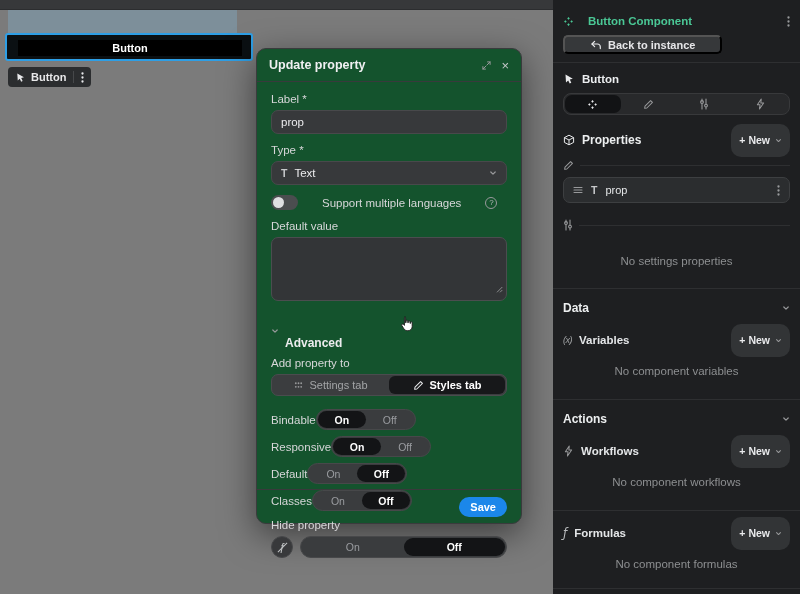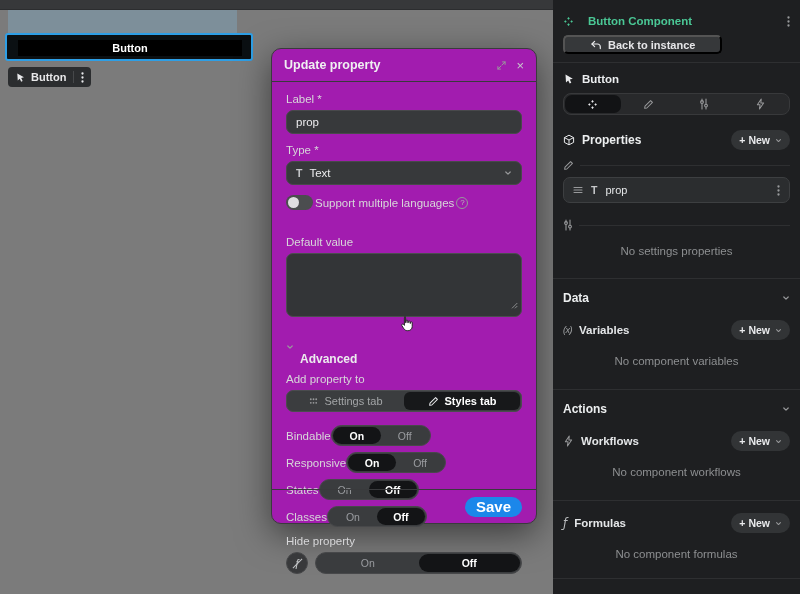"Update property" .modal { background: #a21caf -> #14532d; left: 271px -> 256px }
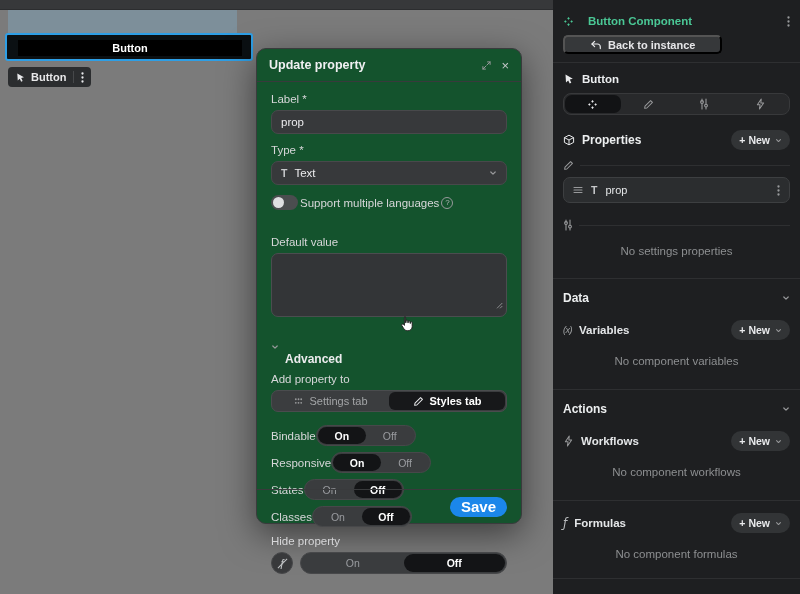"+ New" .new-btn { height: 20px -> 33px }
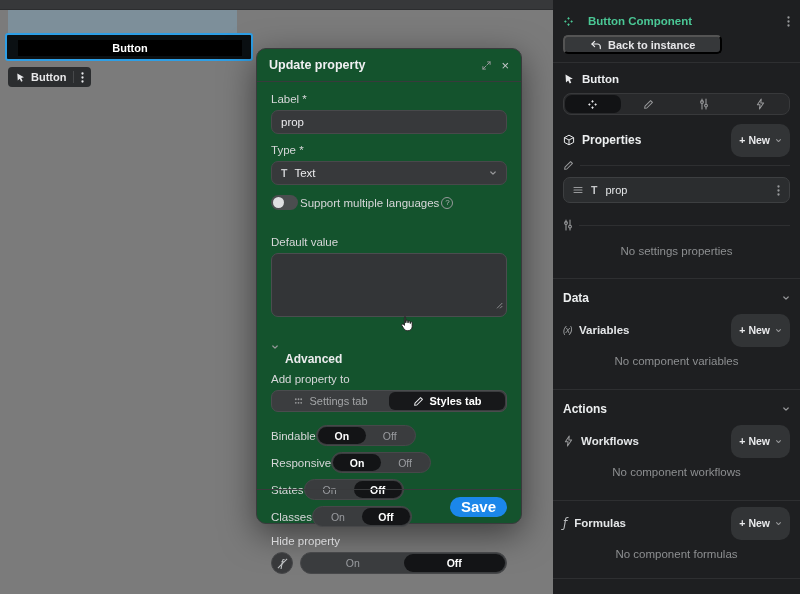"Support multiple languages" .switch-row { gap: 2px -> 24px; margin-bottom: 26px -> 10px }
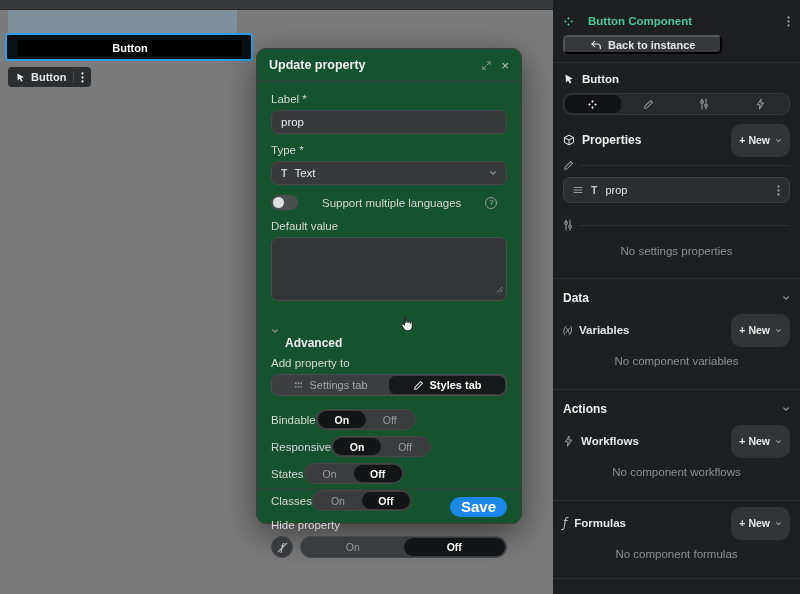"No settings properties" .empty { margin-top: 14px -> 24px }
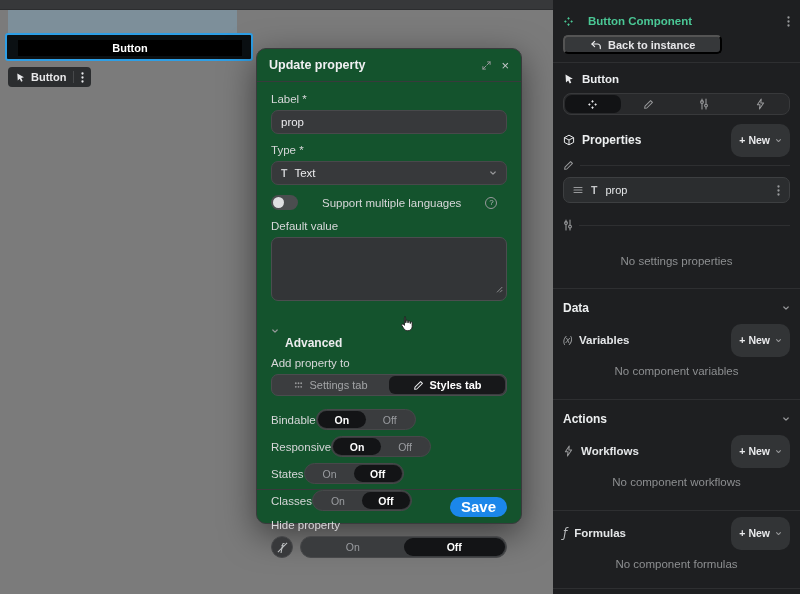"States" span.txt { text: States -> Default }
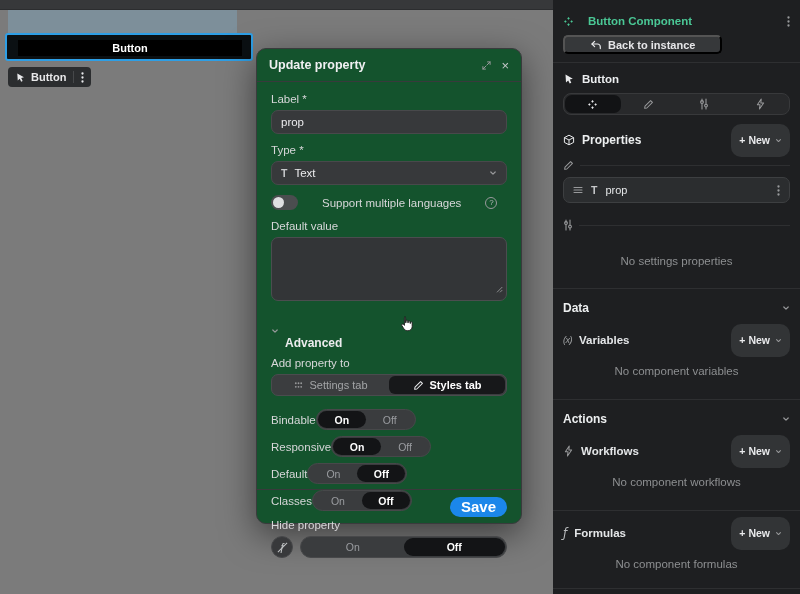"Save" .save-btn { font-size: 15px -> 11px }
